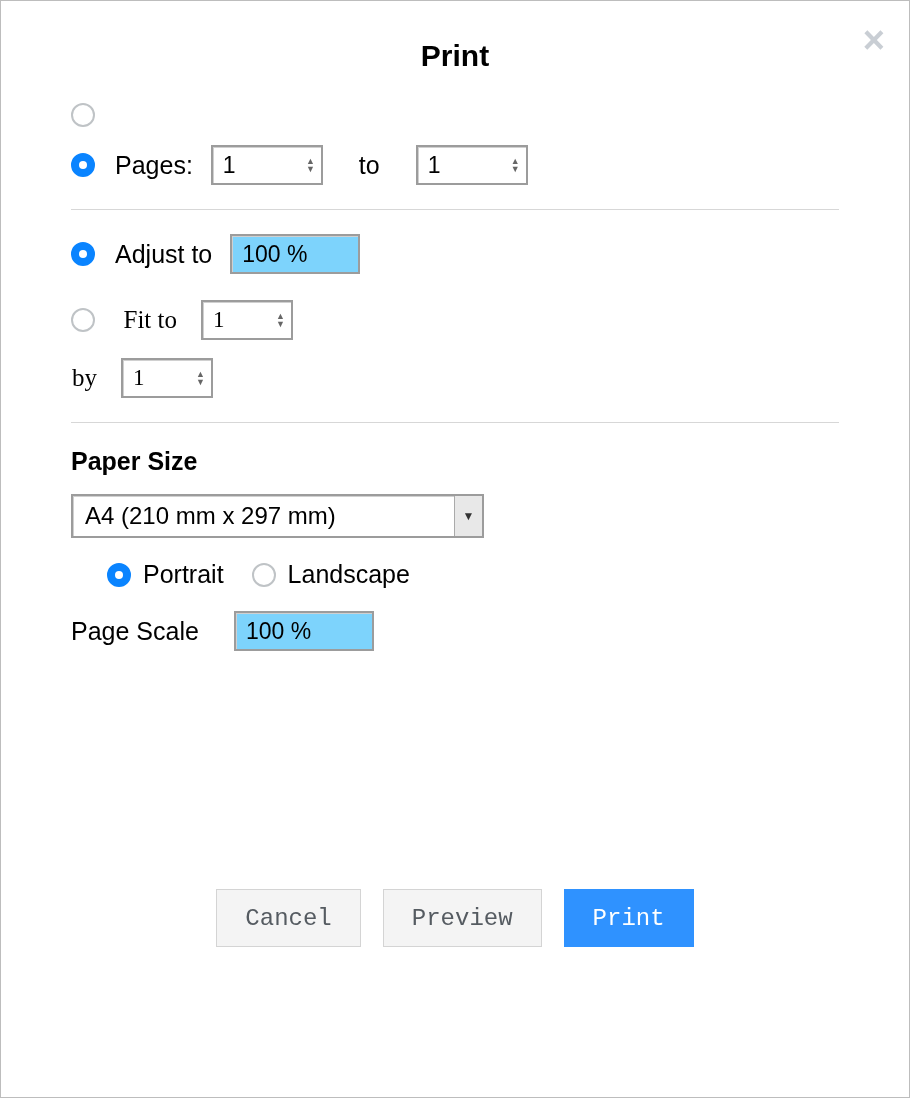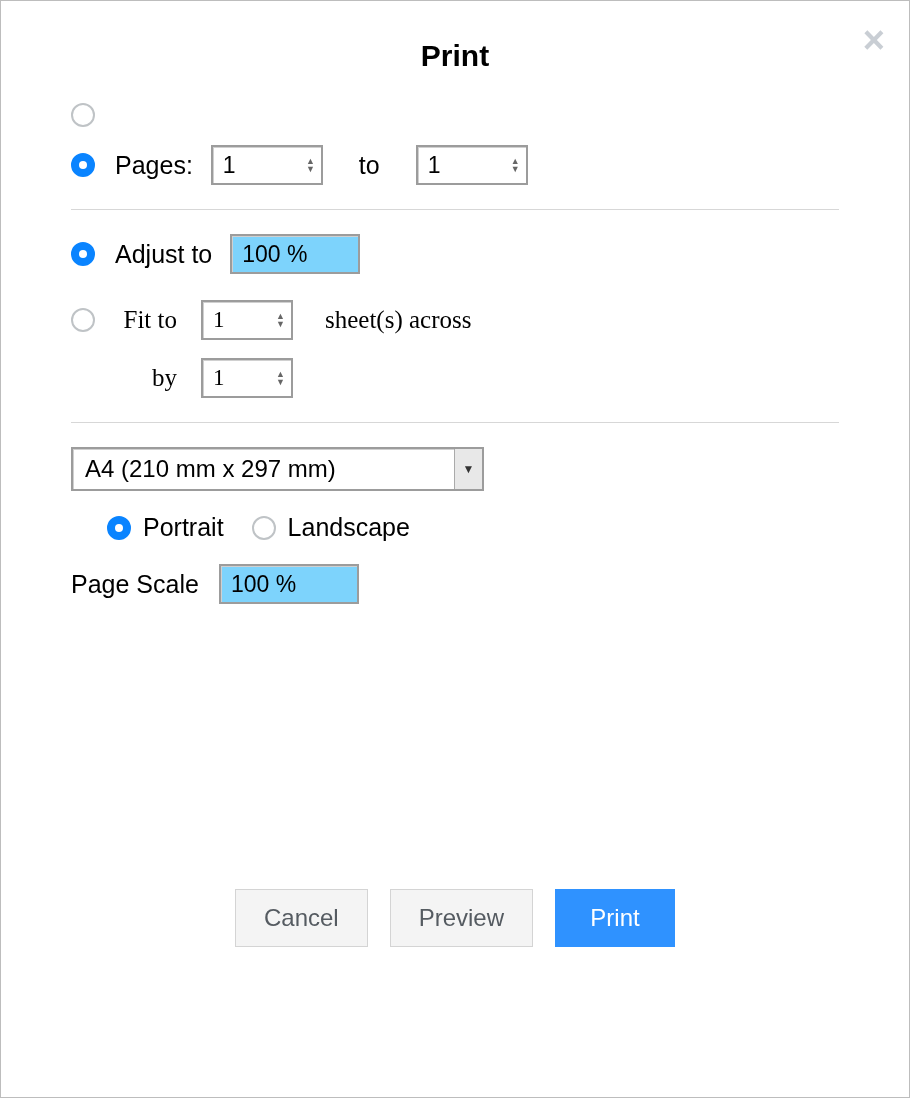"sheet(s) across" div.after-cell { html: <div>sheet(s) across</div> -> none }
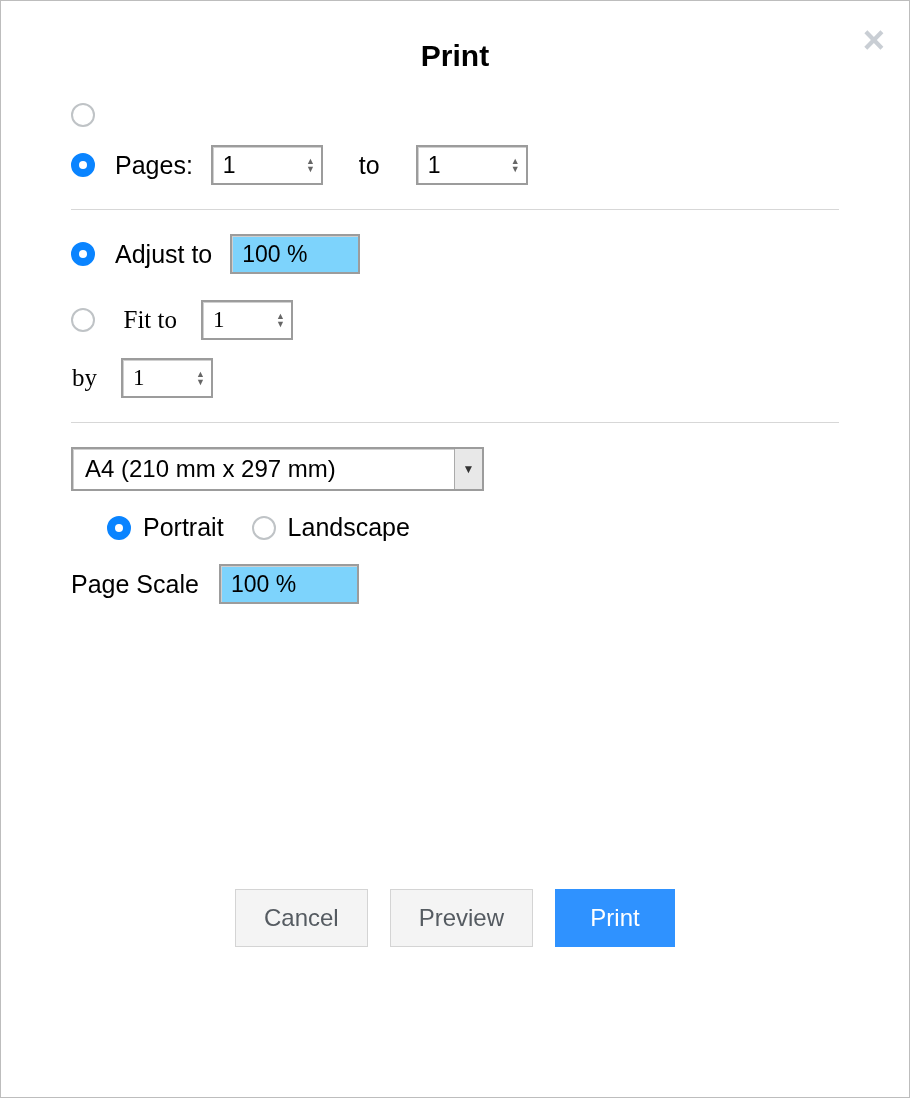"Paper Size" div.heading { html: none -> <div>Paper Size</div> }
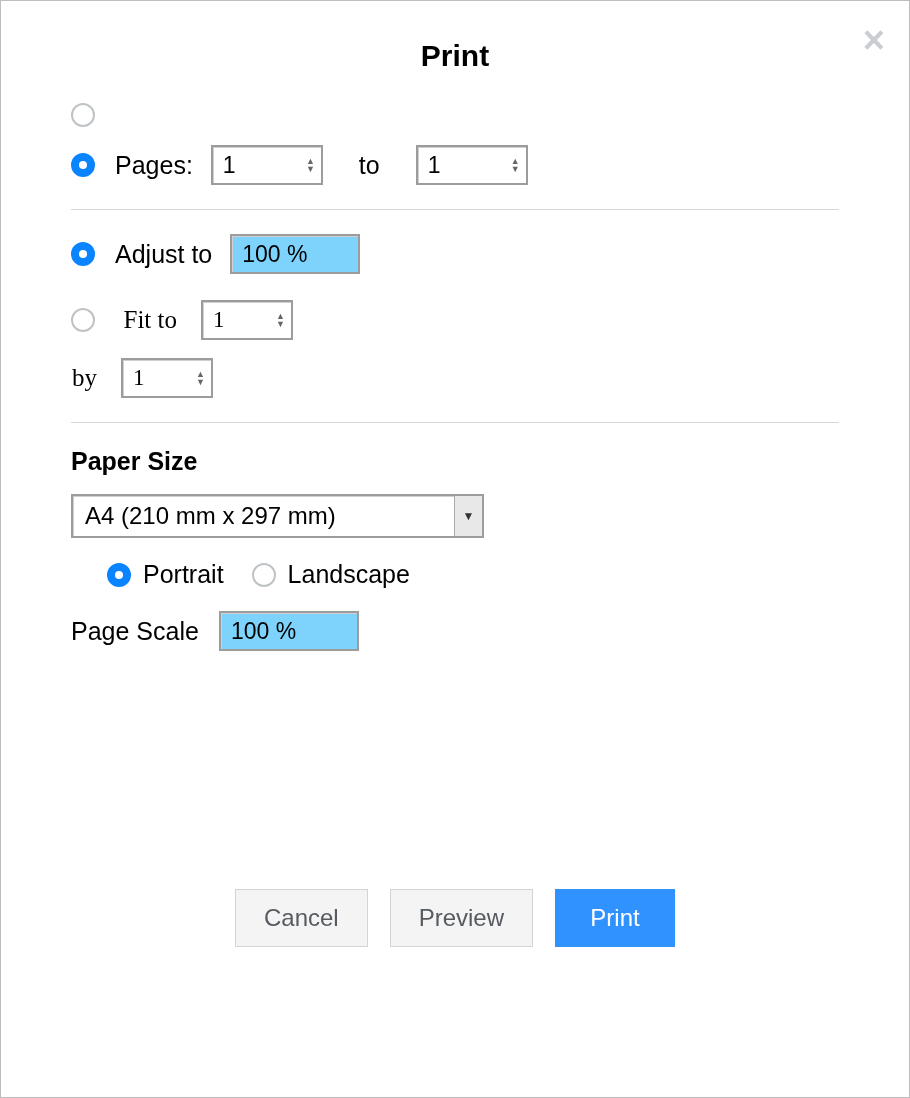"Page Scale" div.lbl { margin-right: 14px -> 29px }
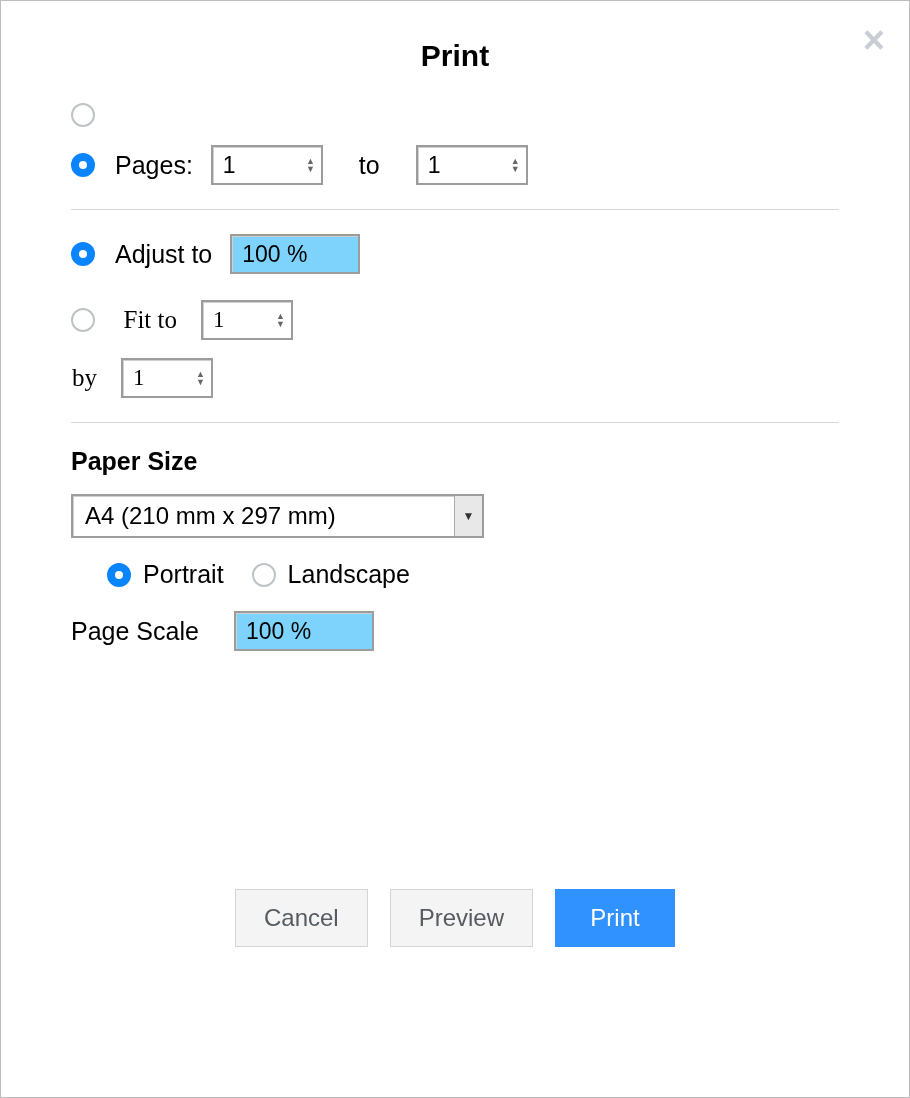"Cancel" .btn { font-family: none -> Liberation Mono, monospace }
